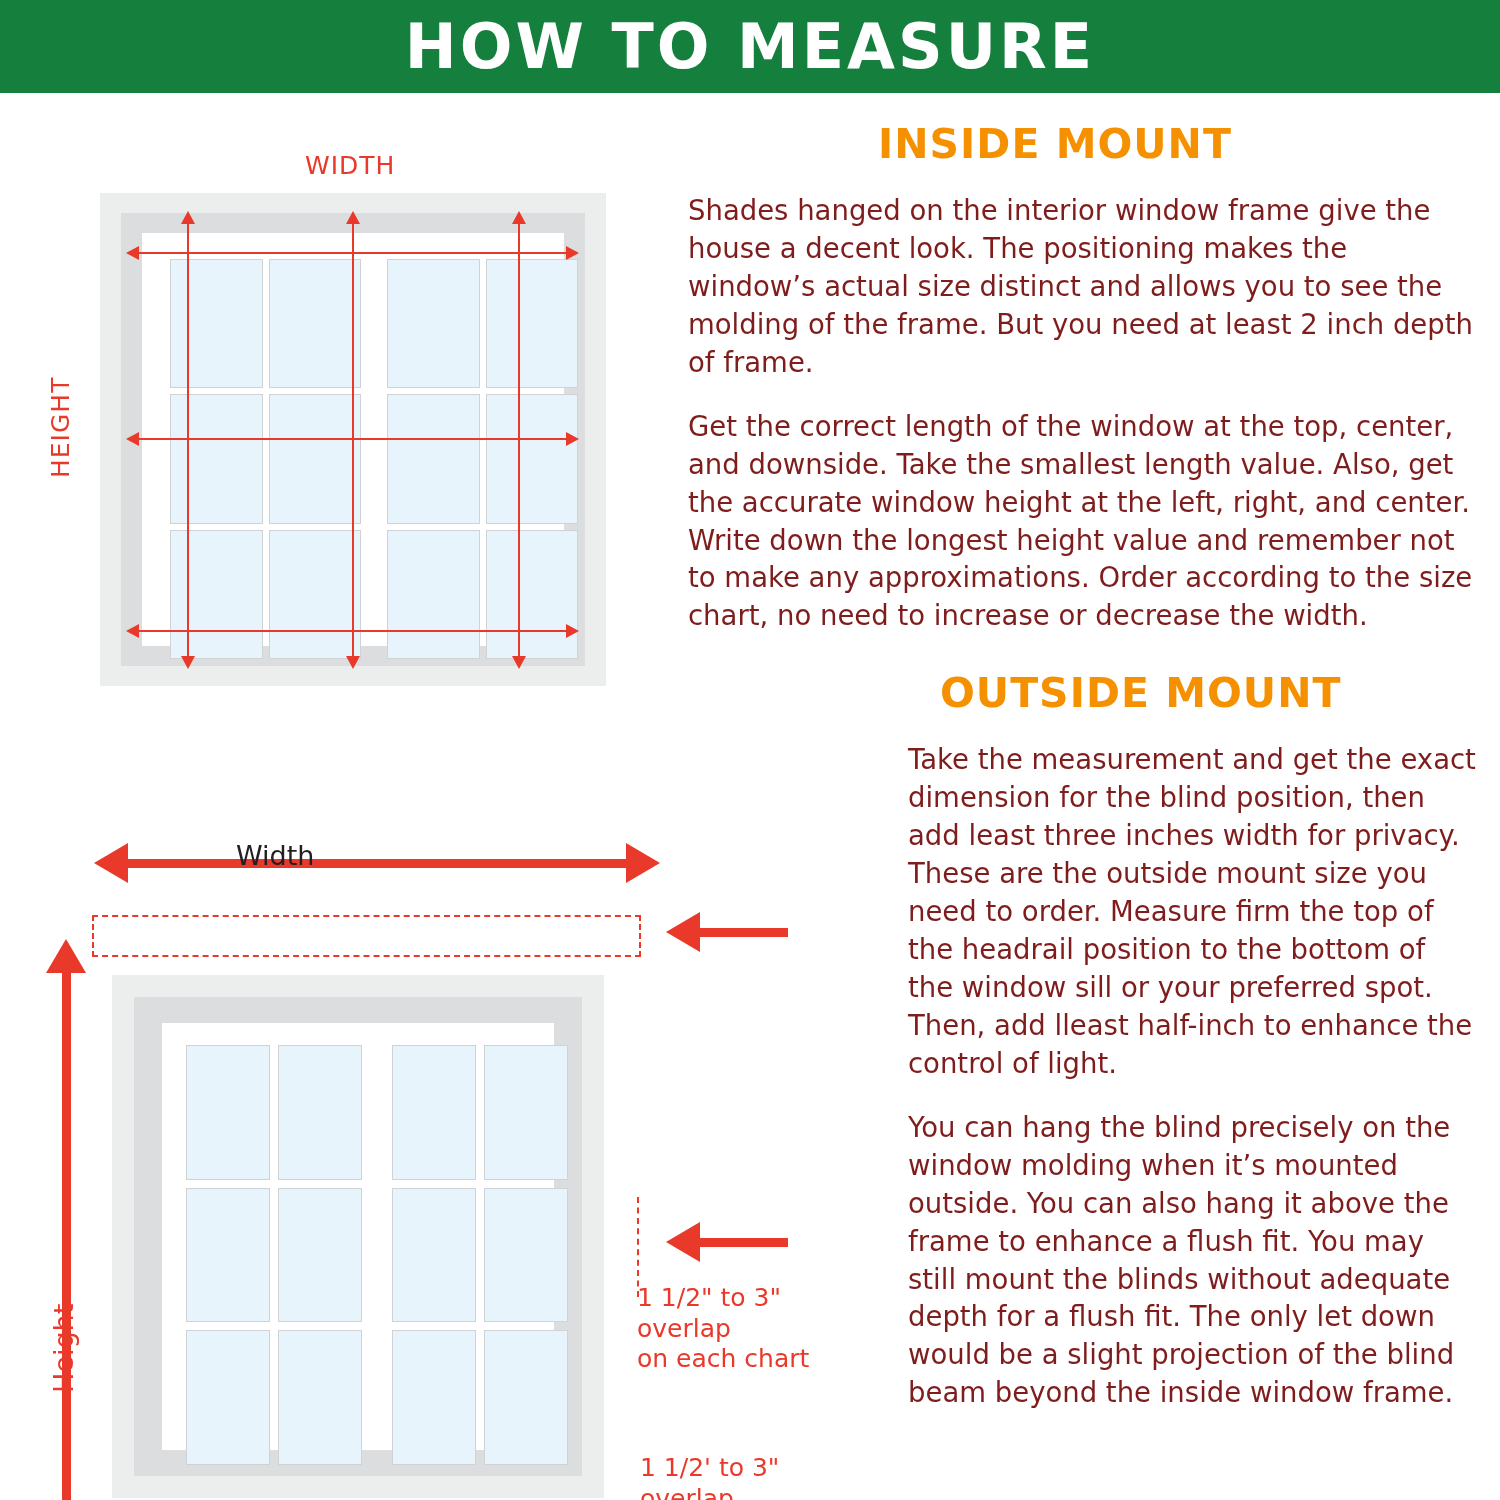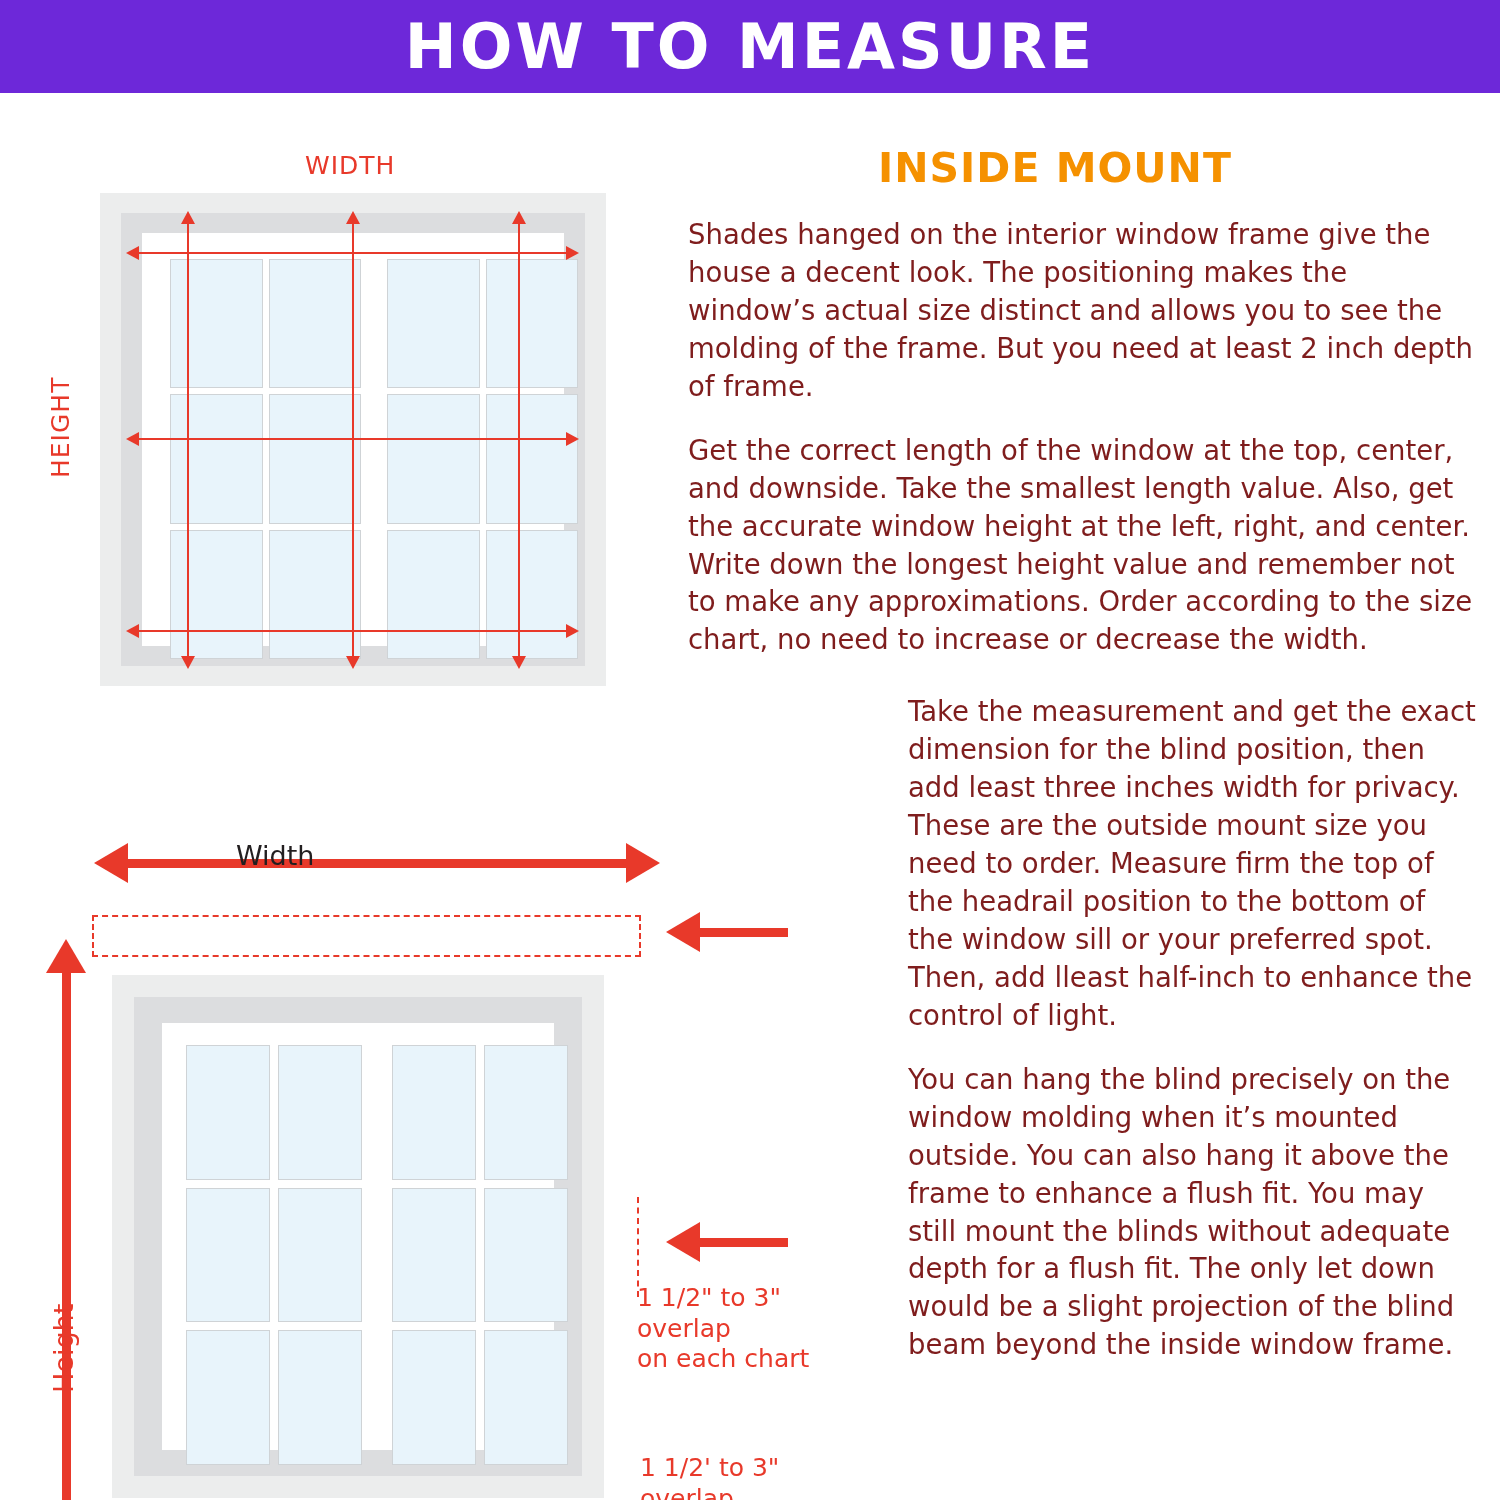"HOW TO MEASURE" .header { background: #6d28d9 -> #15803d }
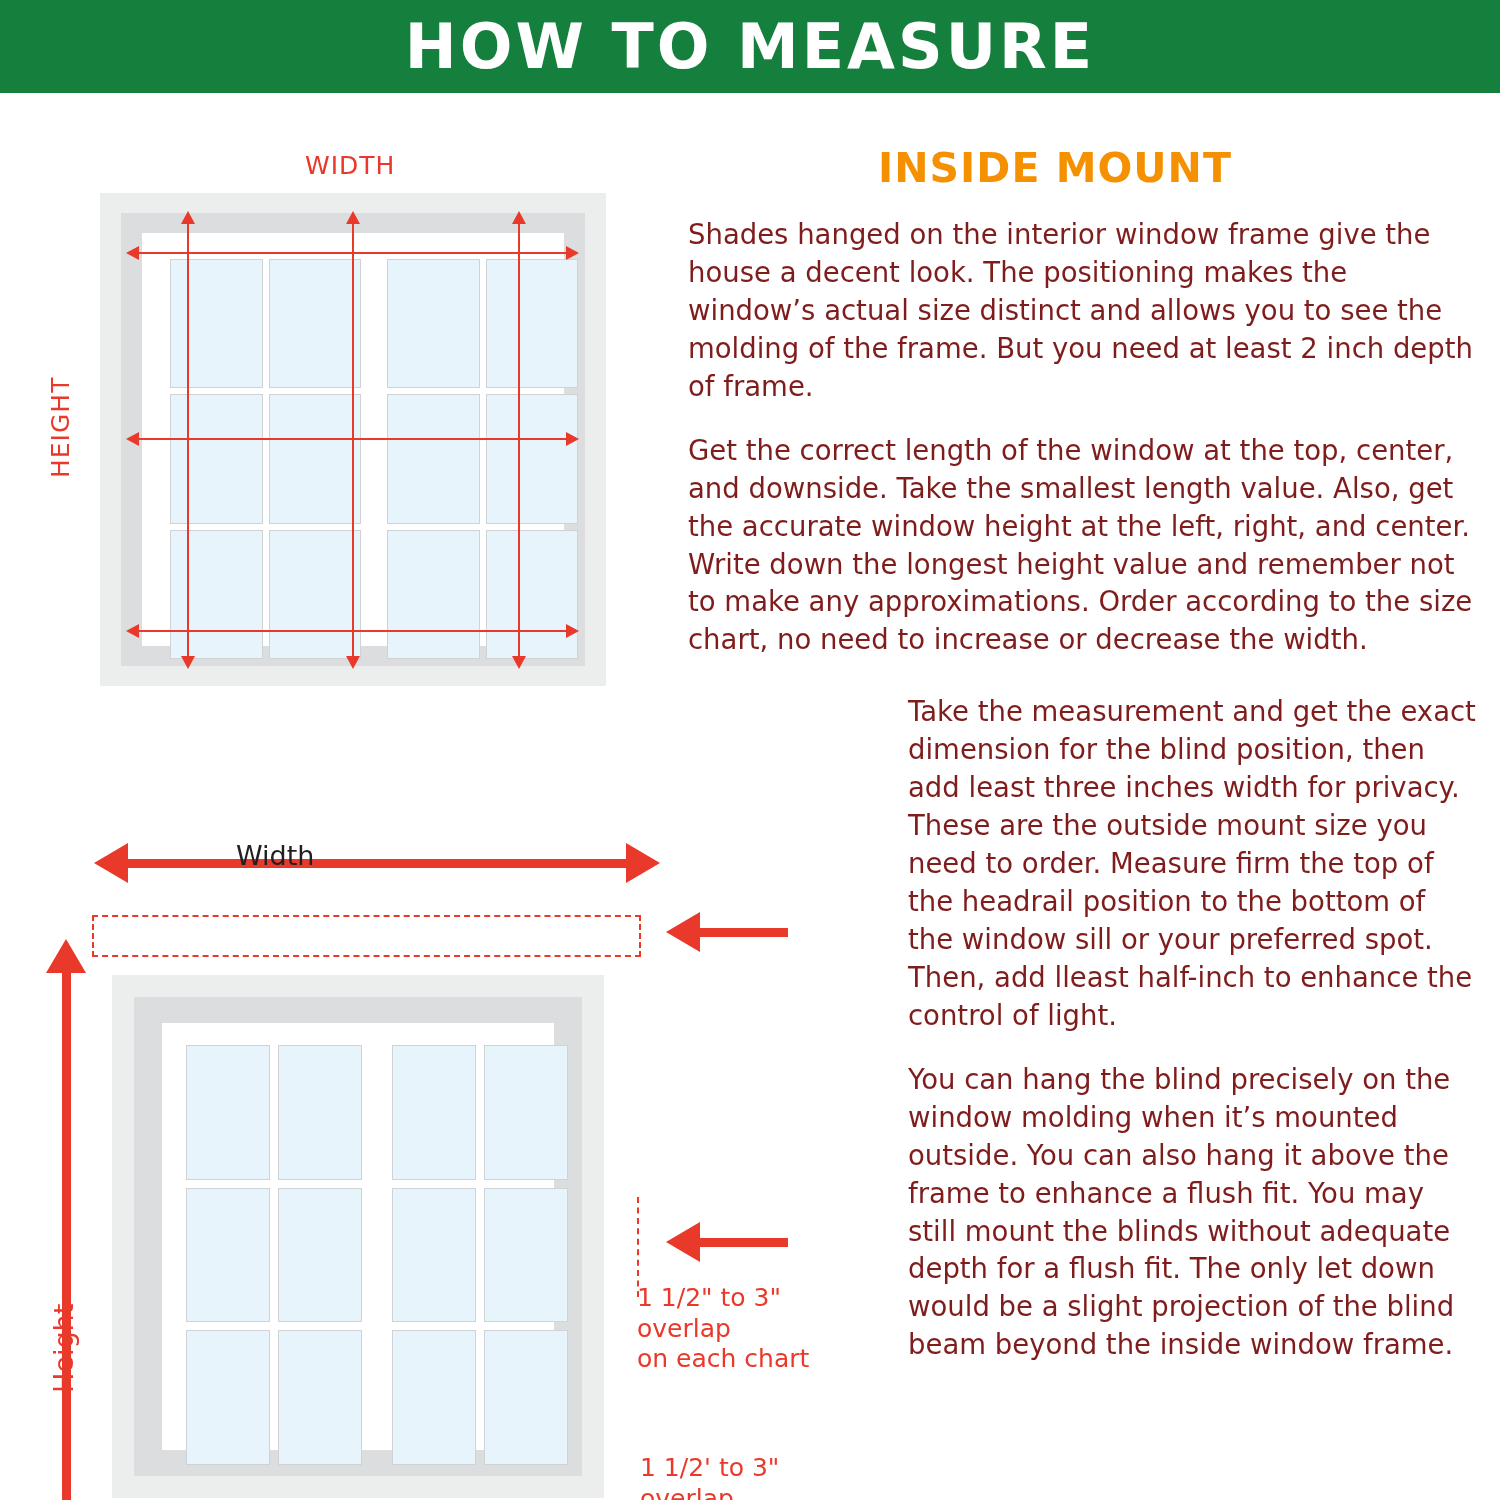"INSIDE MOUNT" .right-col { margin-top: 24px -> none }
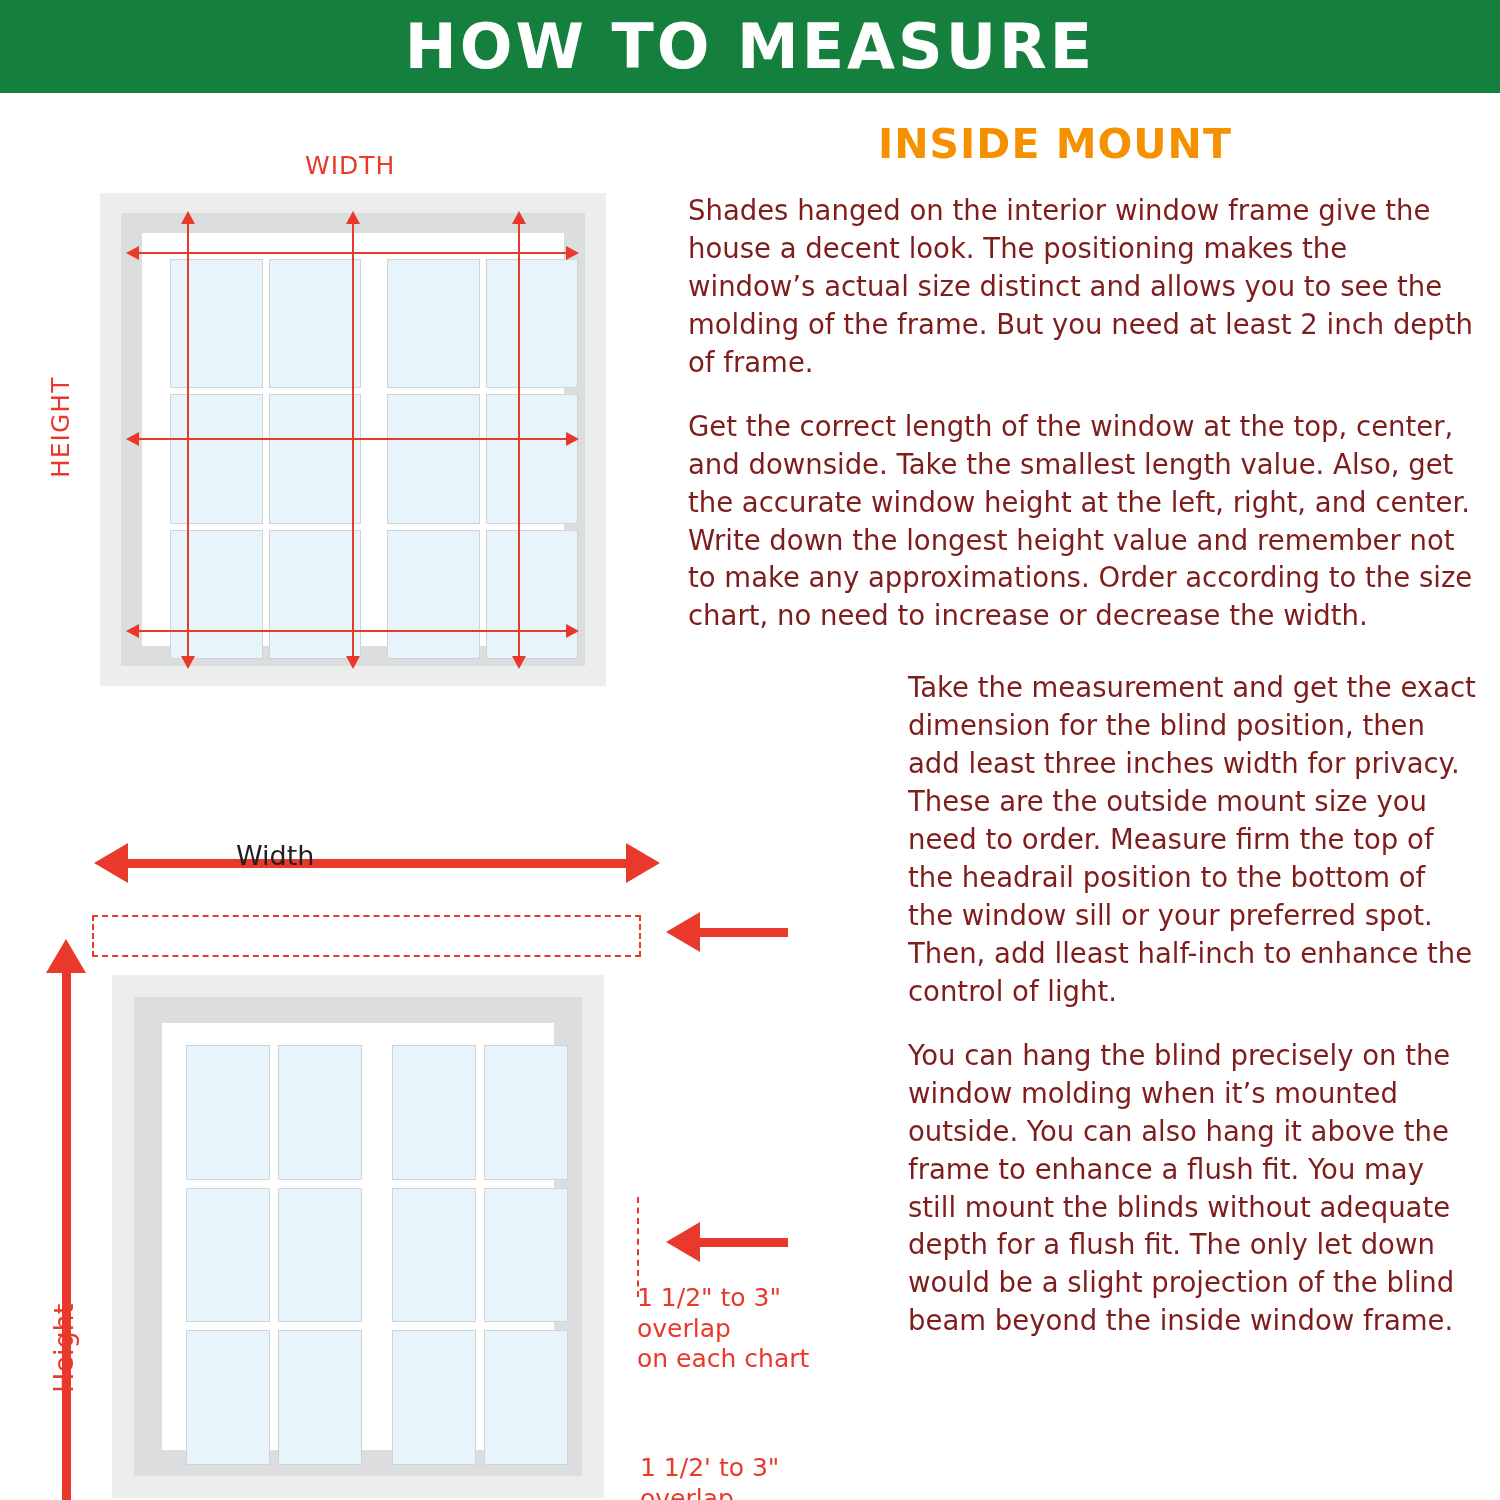"OUTSIDE MOUNT" h2.section-title { html: none -> <h2>OUTSIDE MOUNT</h2> }
